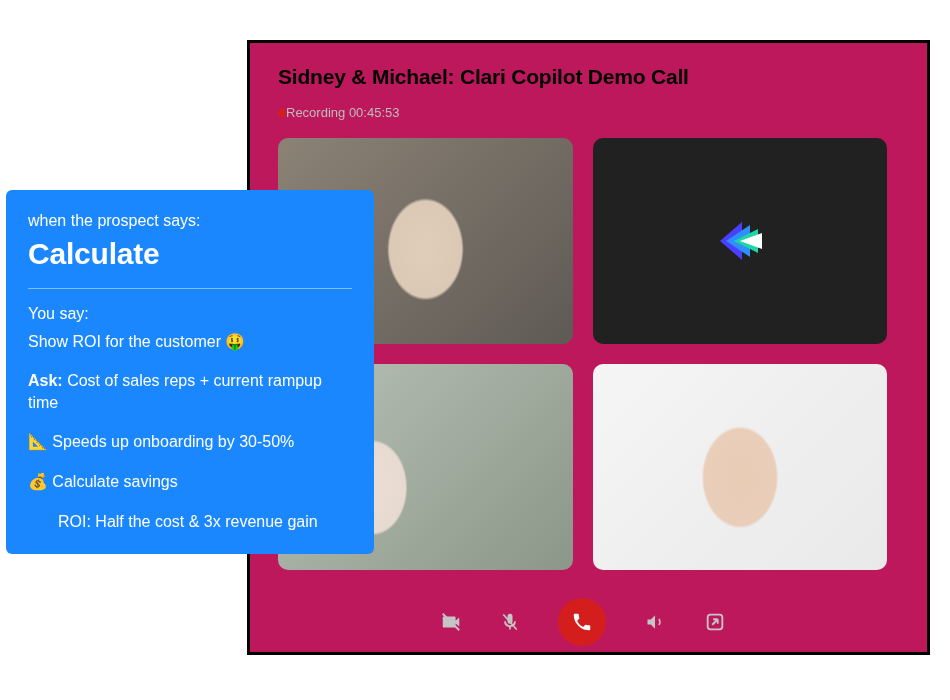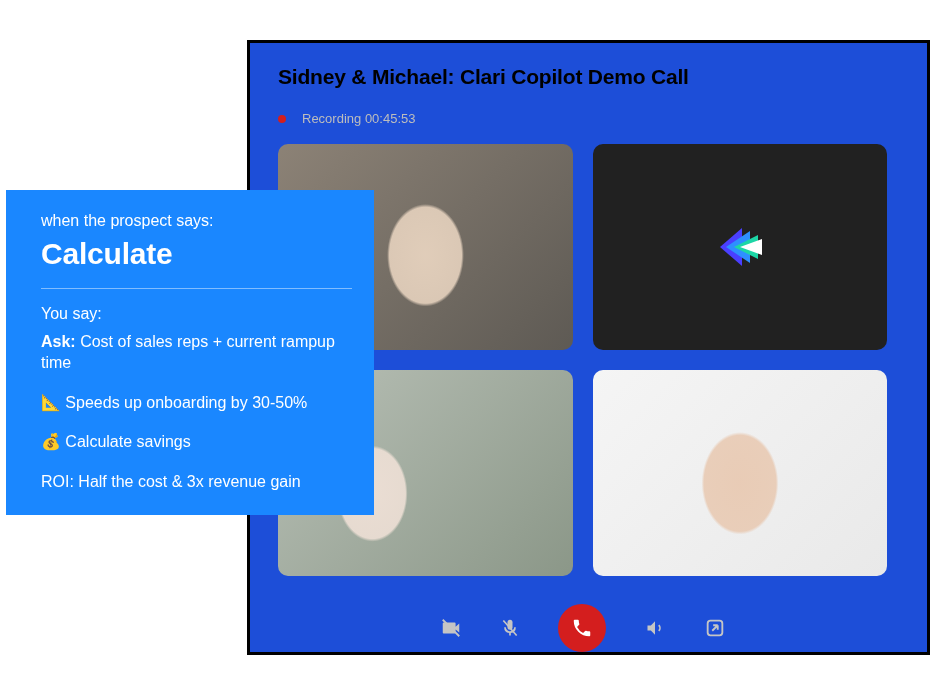"Sidney & Michael: Clari Copilot" .call-window { background: #1d4ed8 -> #be185d }
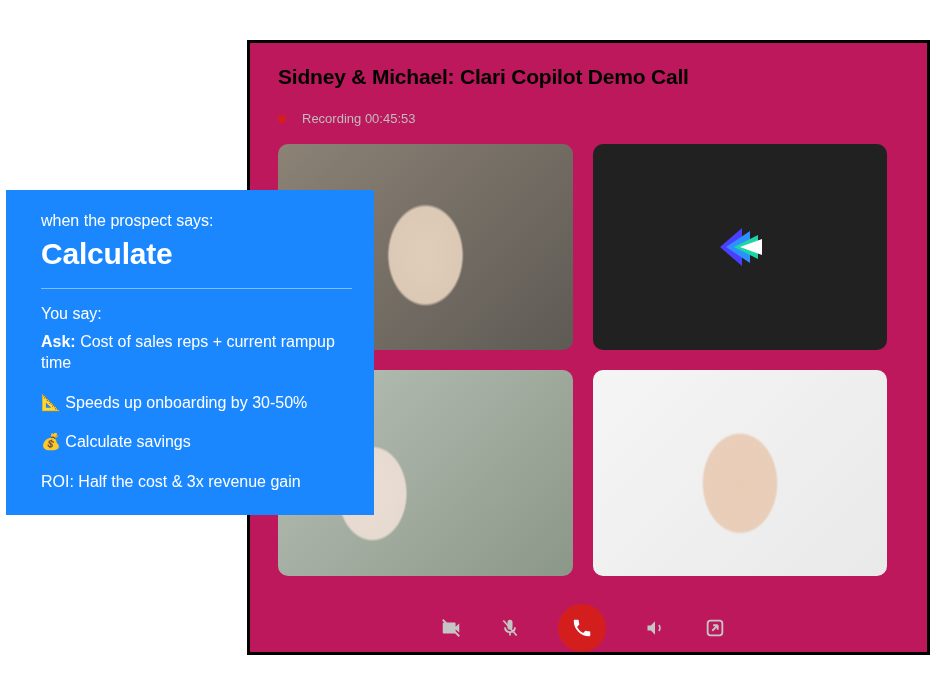"Recording 00:45:53" .recording-row { gap: 16px -> 0; margin-top: 22px -> 16px }
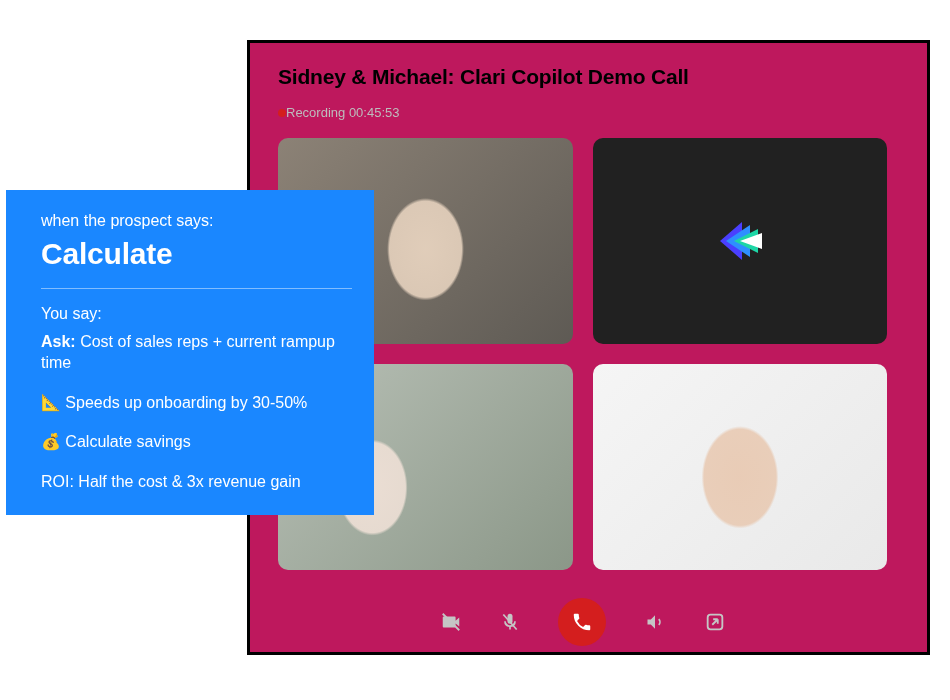"when the prospect says:" .prompt-card { border-radius: 0 -> 6px; padding: 20px 22px 22px 35px -> 20px 22px 22px 22px }
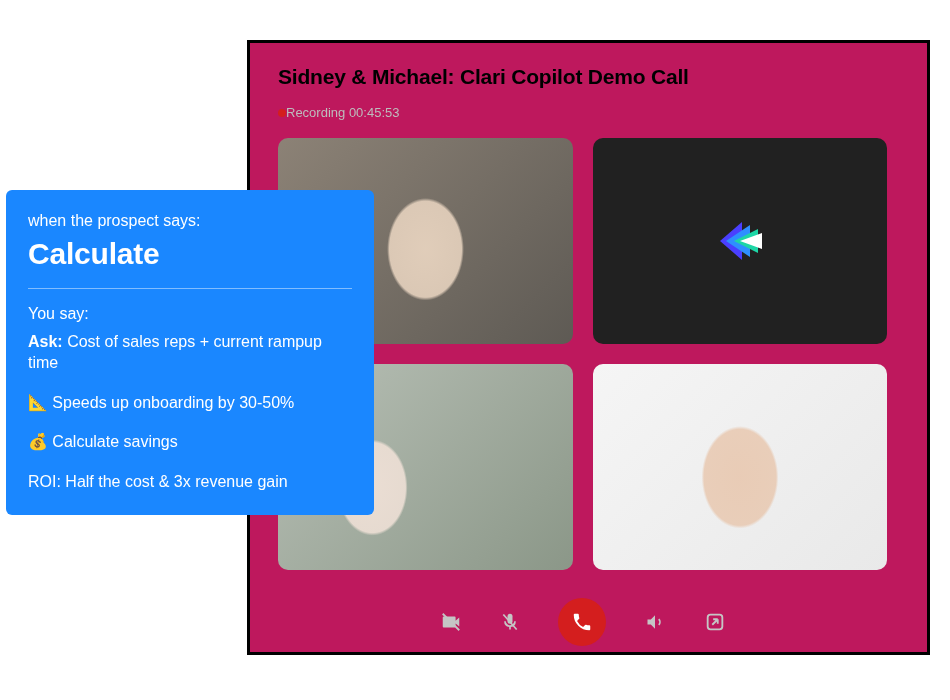"Show ROI for the customer" div.prompt-line { html: none -> <div>Show ROI for the customer 🤑</div> }
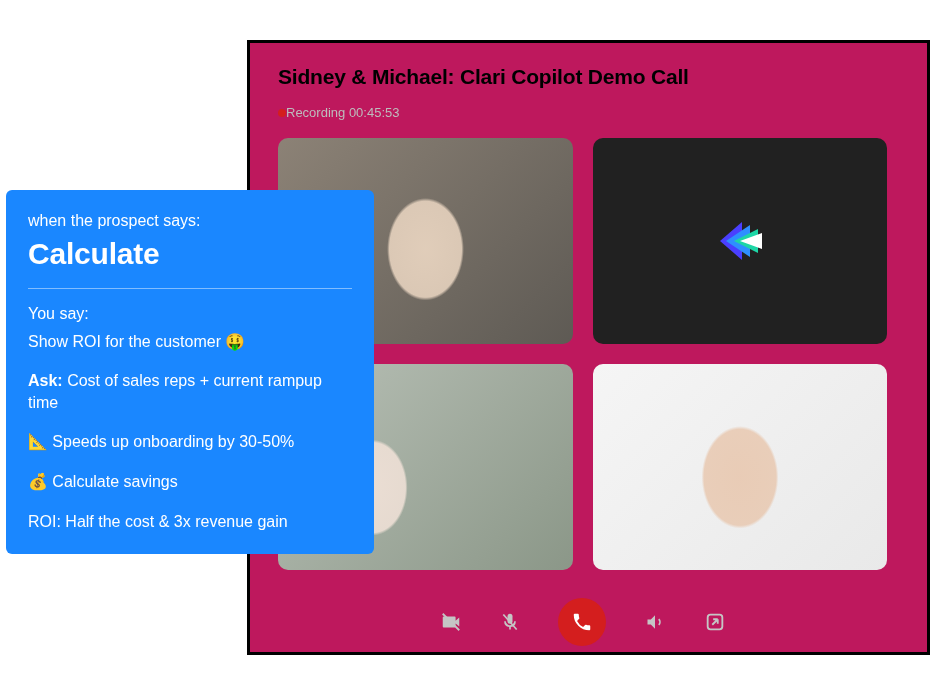"ROI: Half the cost &" .prompt-line:last-child { margin-left: none -> 30px }
